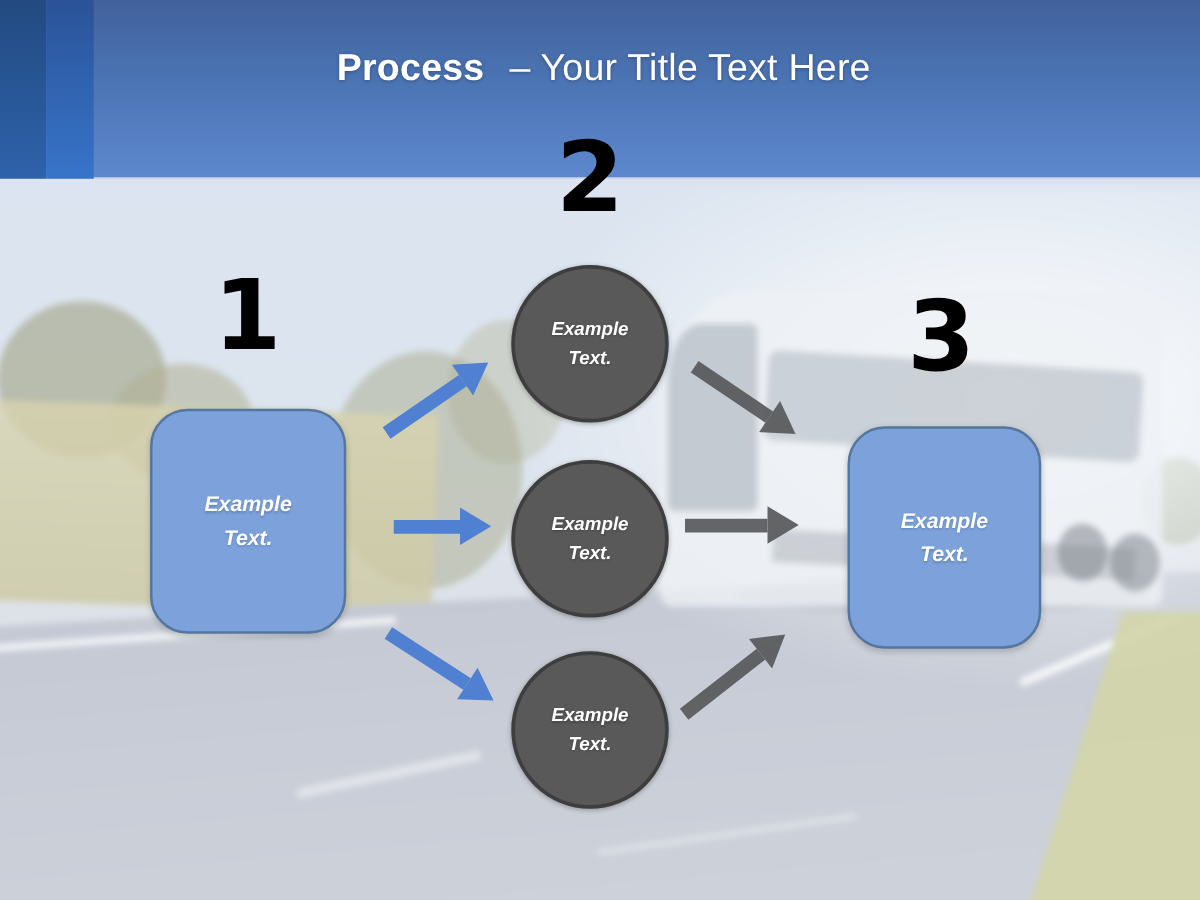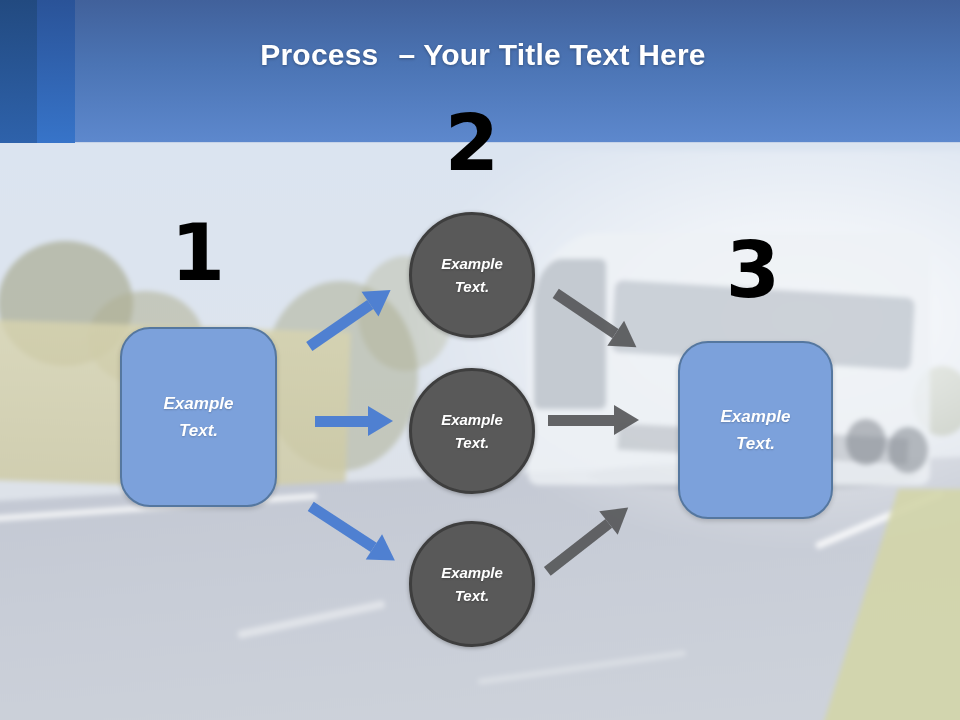"– Your Title Text Here" .title-rest { font-weight: 700 -> 400 }
